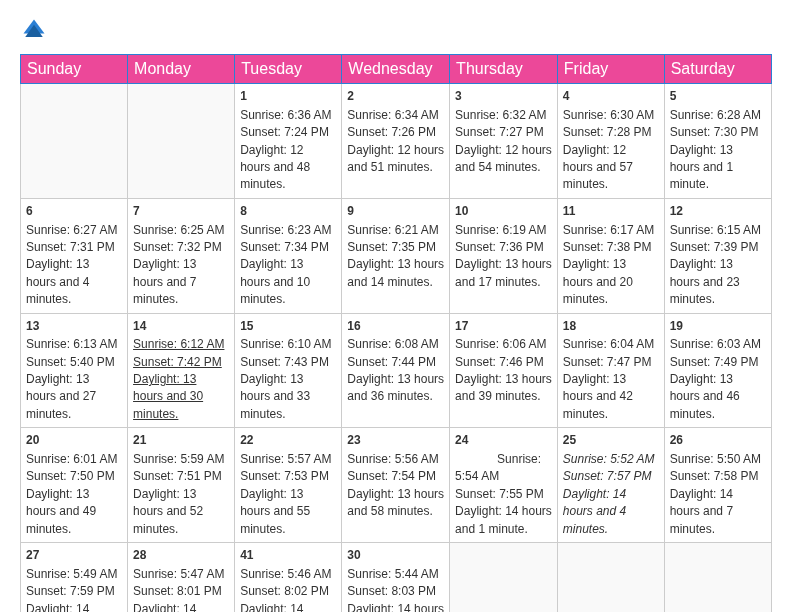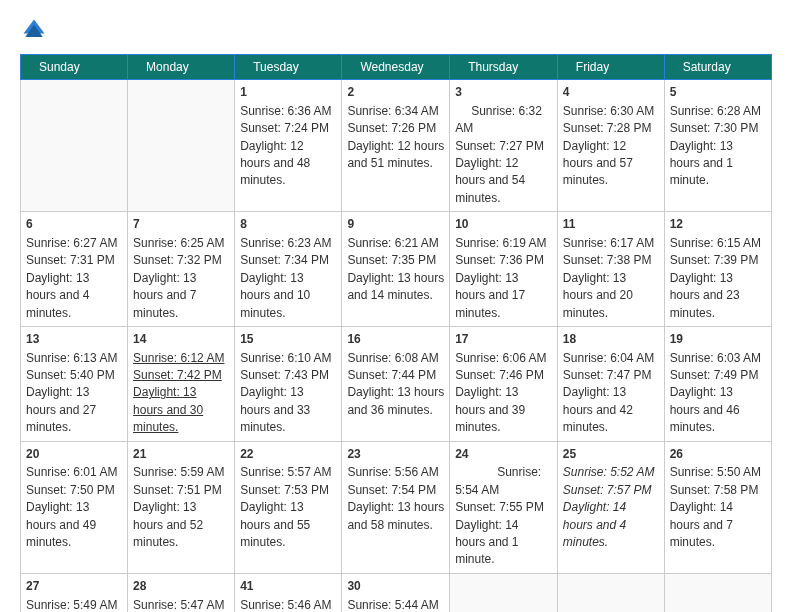"Sunday" .calendar th { background-color: #0f766e -> #ec4899; font-size: 12px -> 16px; padding: 5px 18px -> 5px 6px }
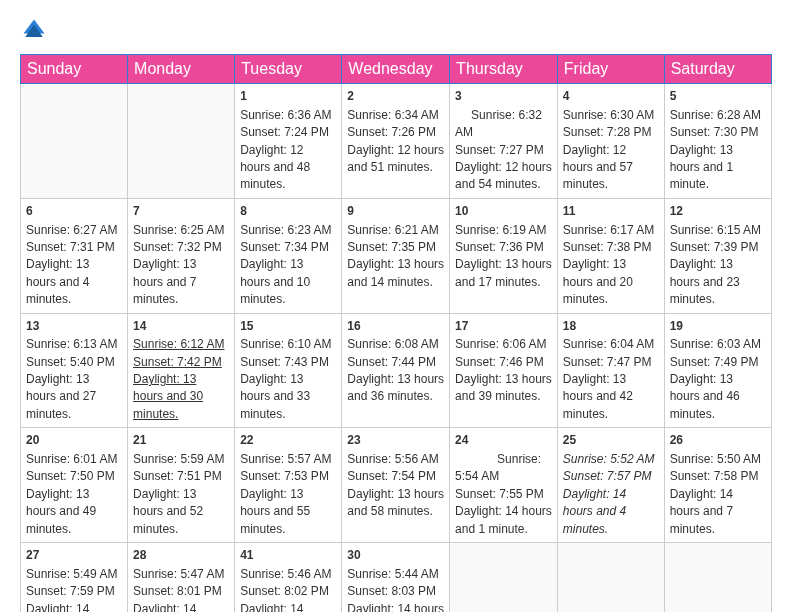"Sunrise: 6:32 AM" span.day-info { margin-left: 16px -> none }
